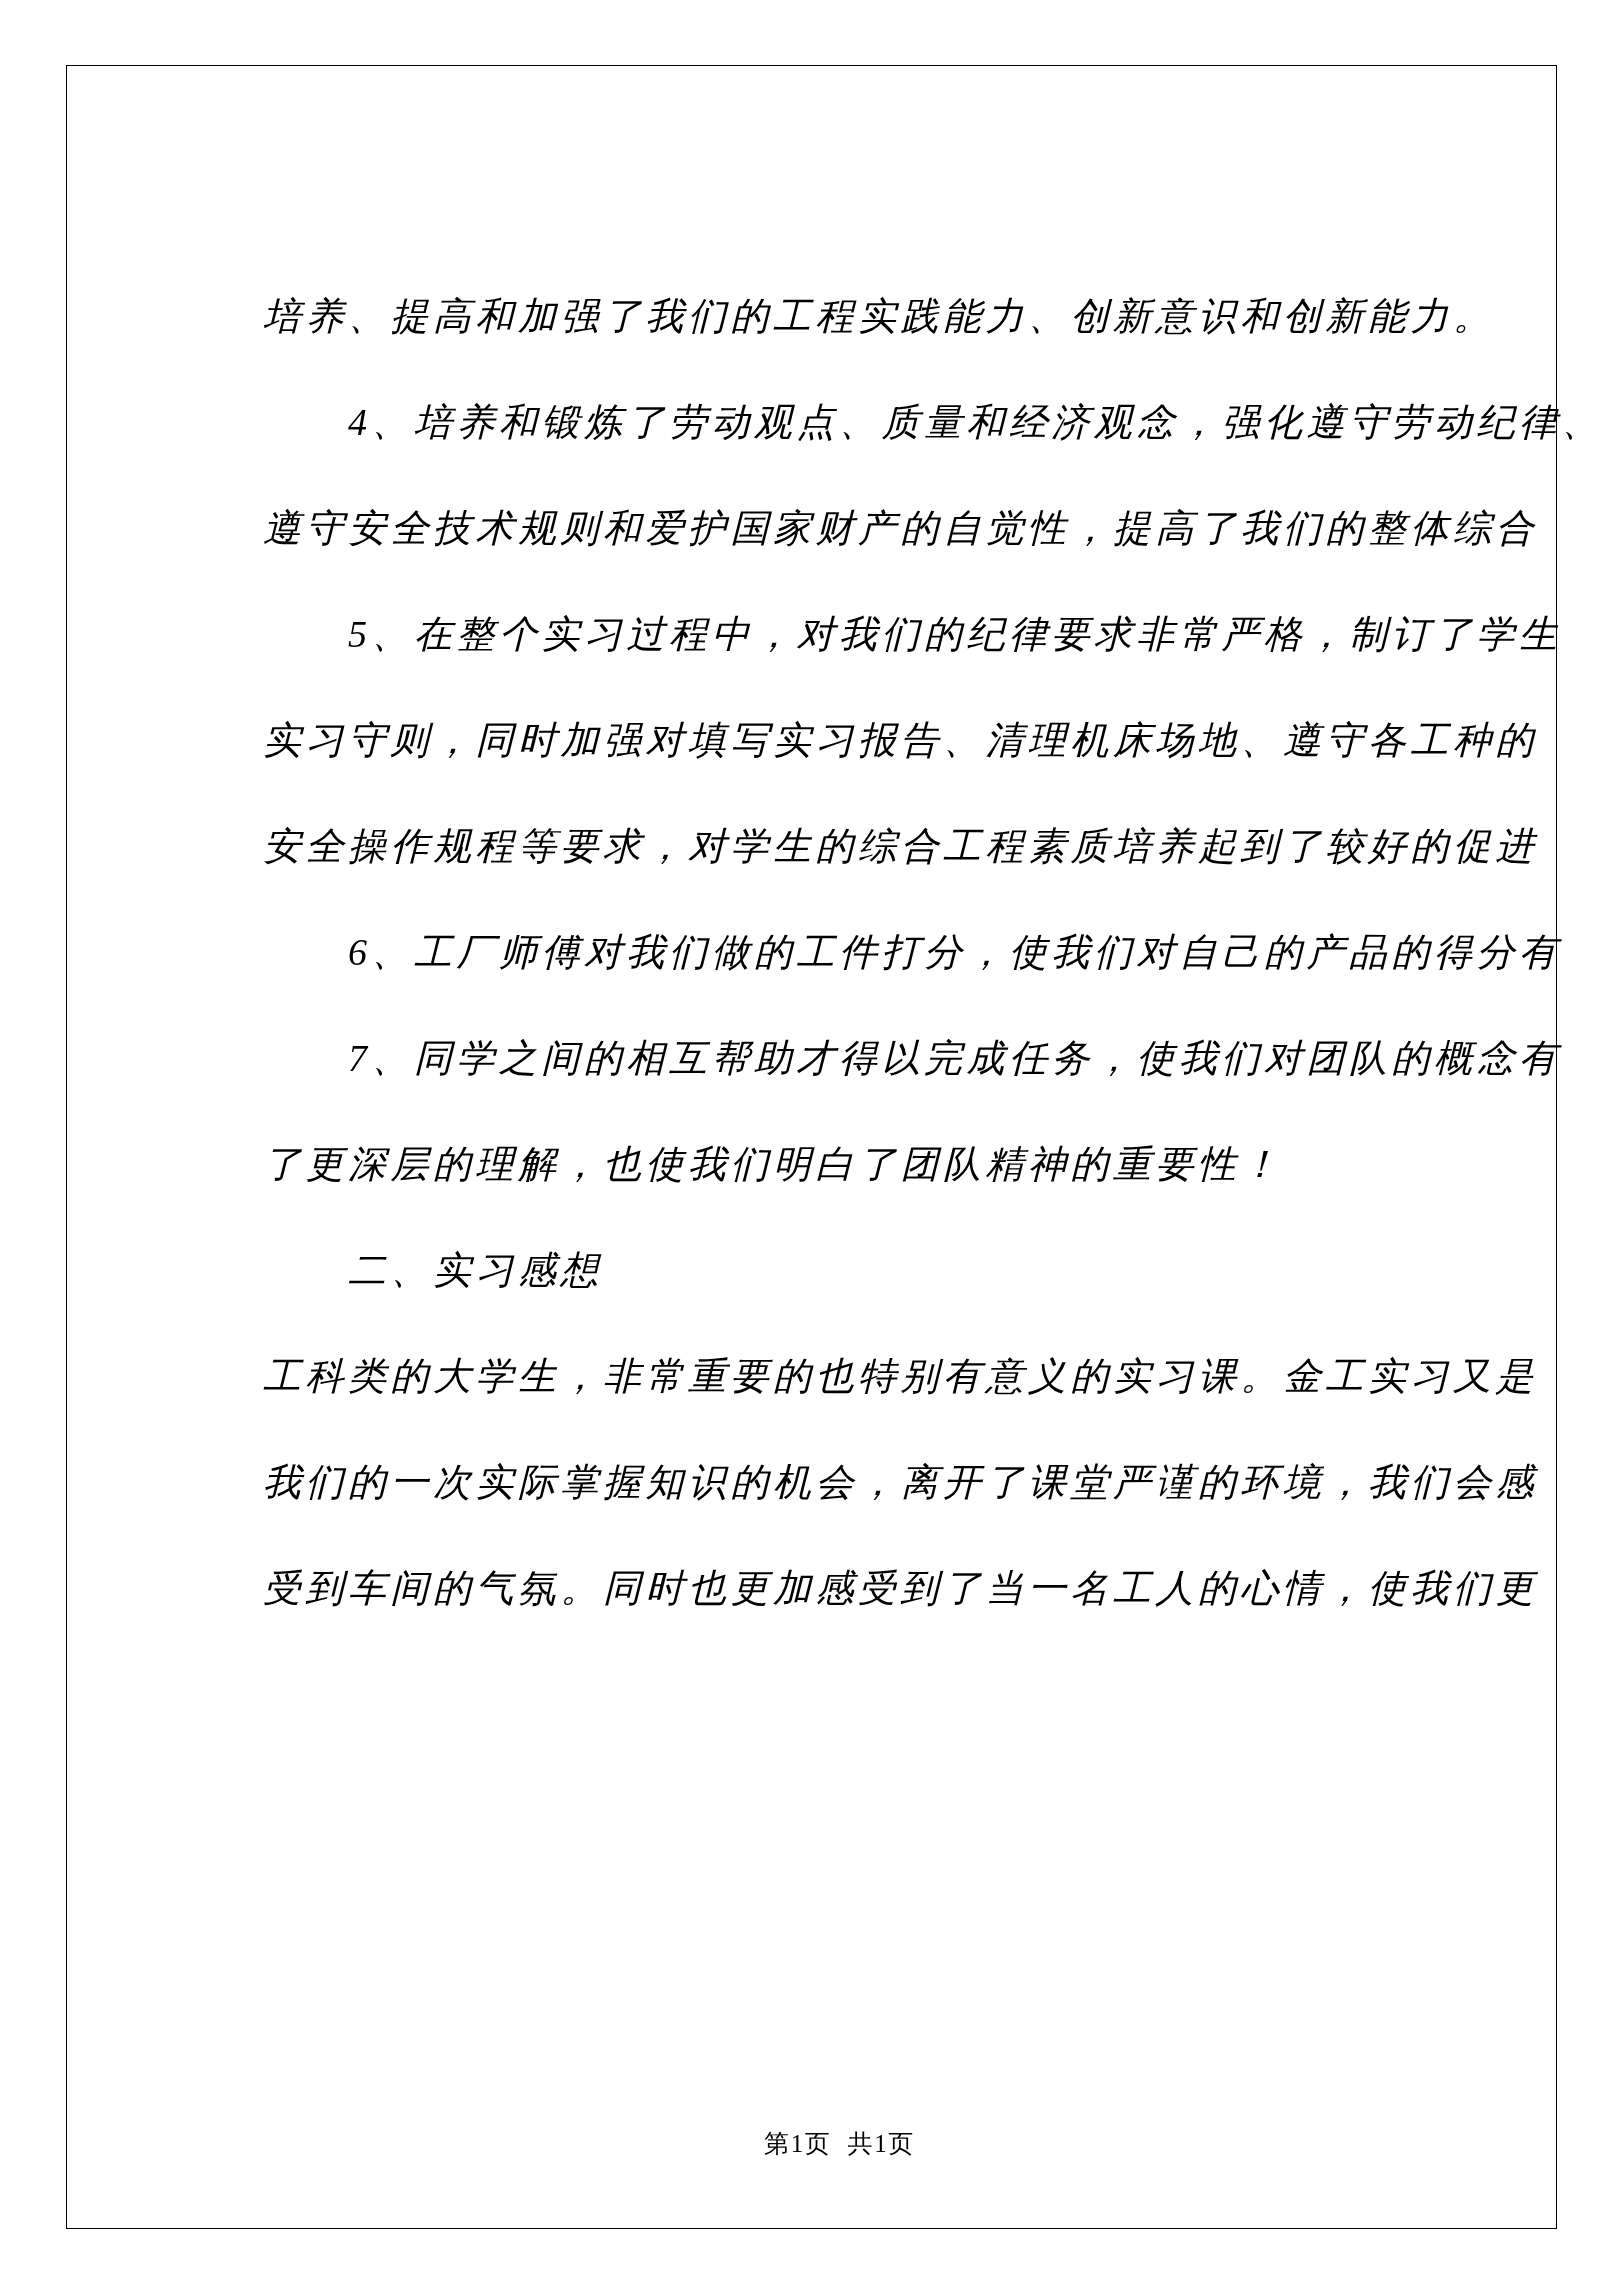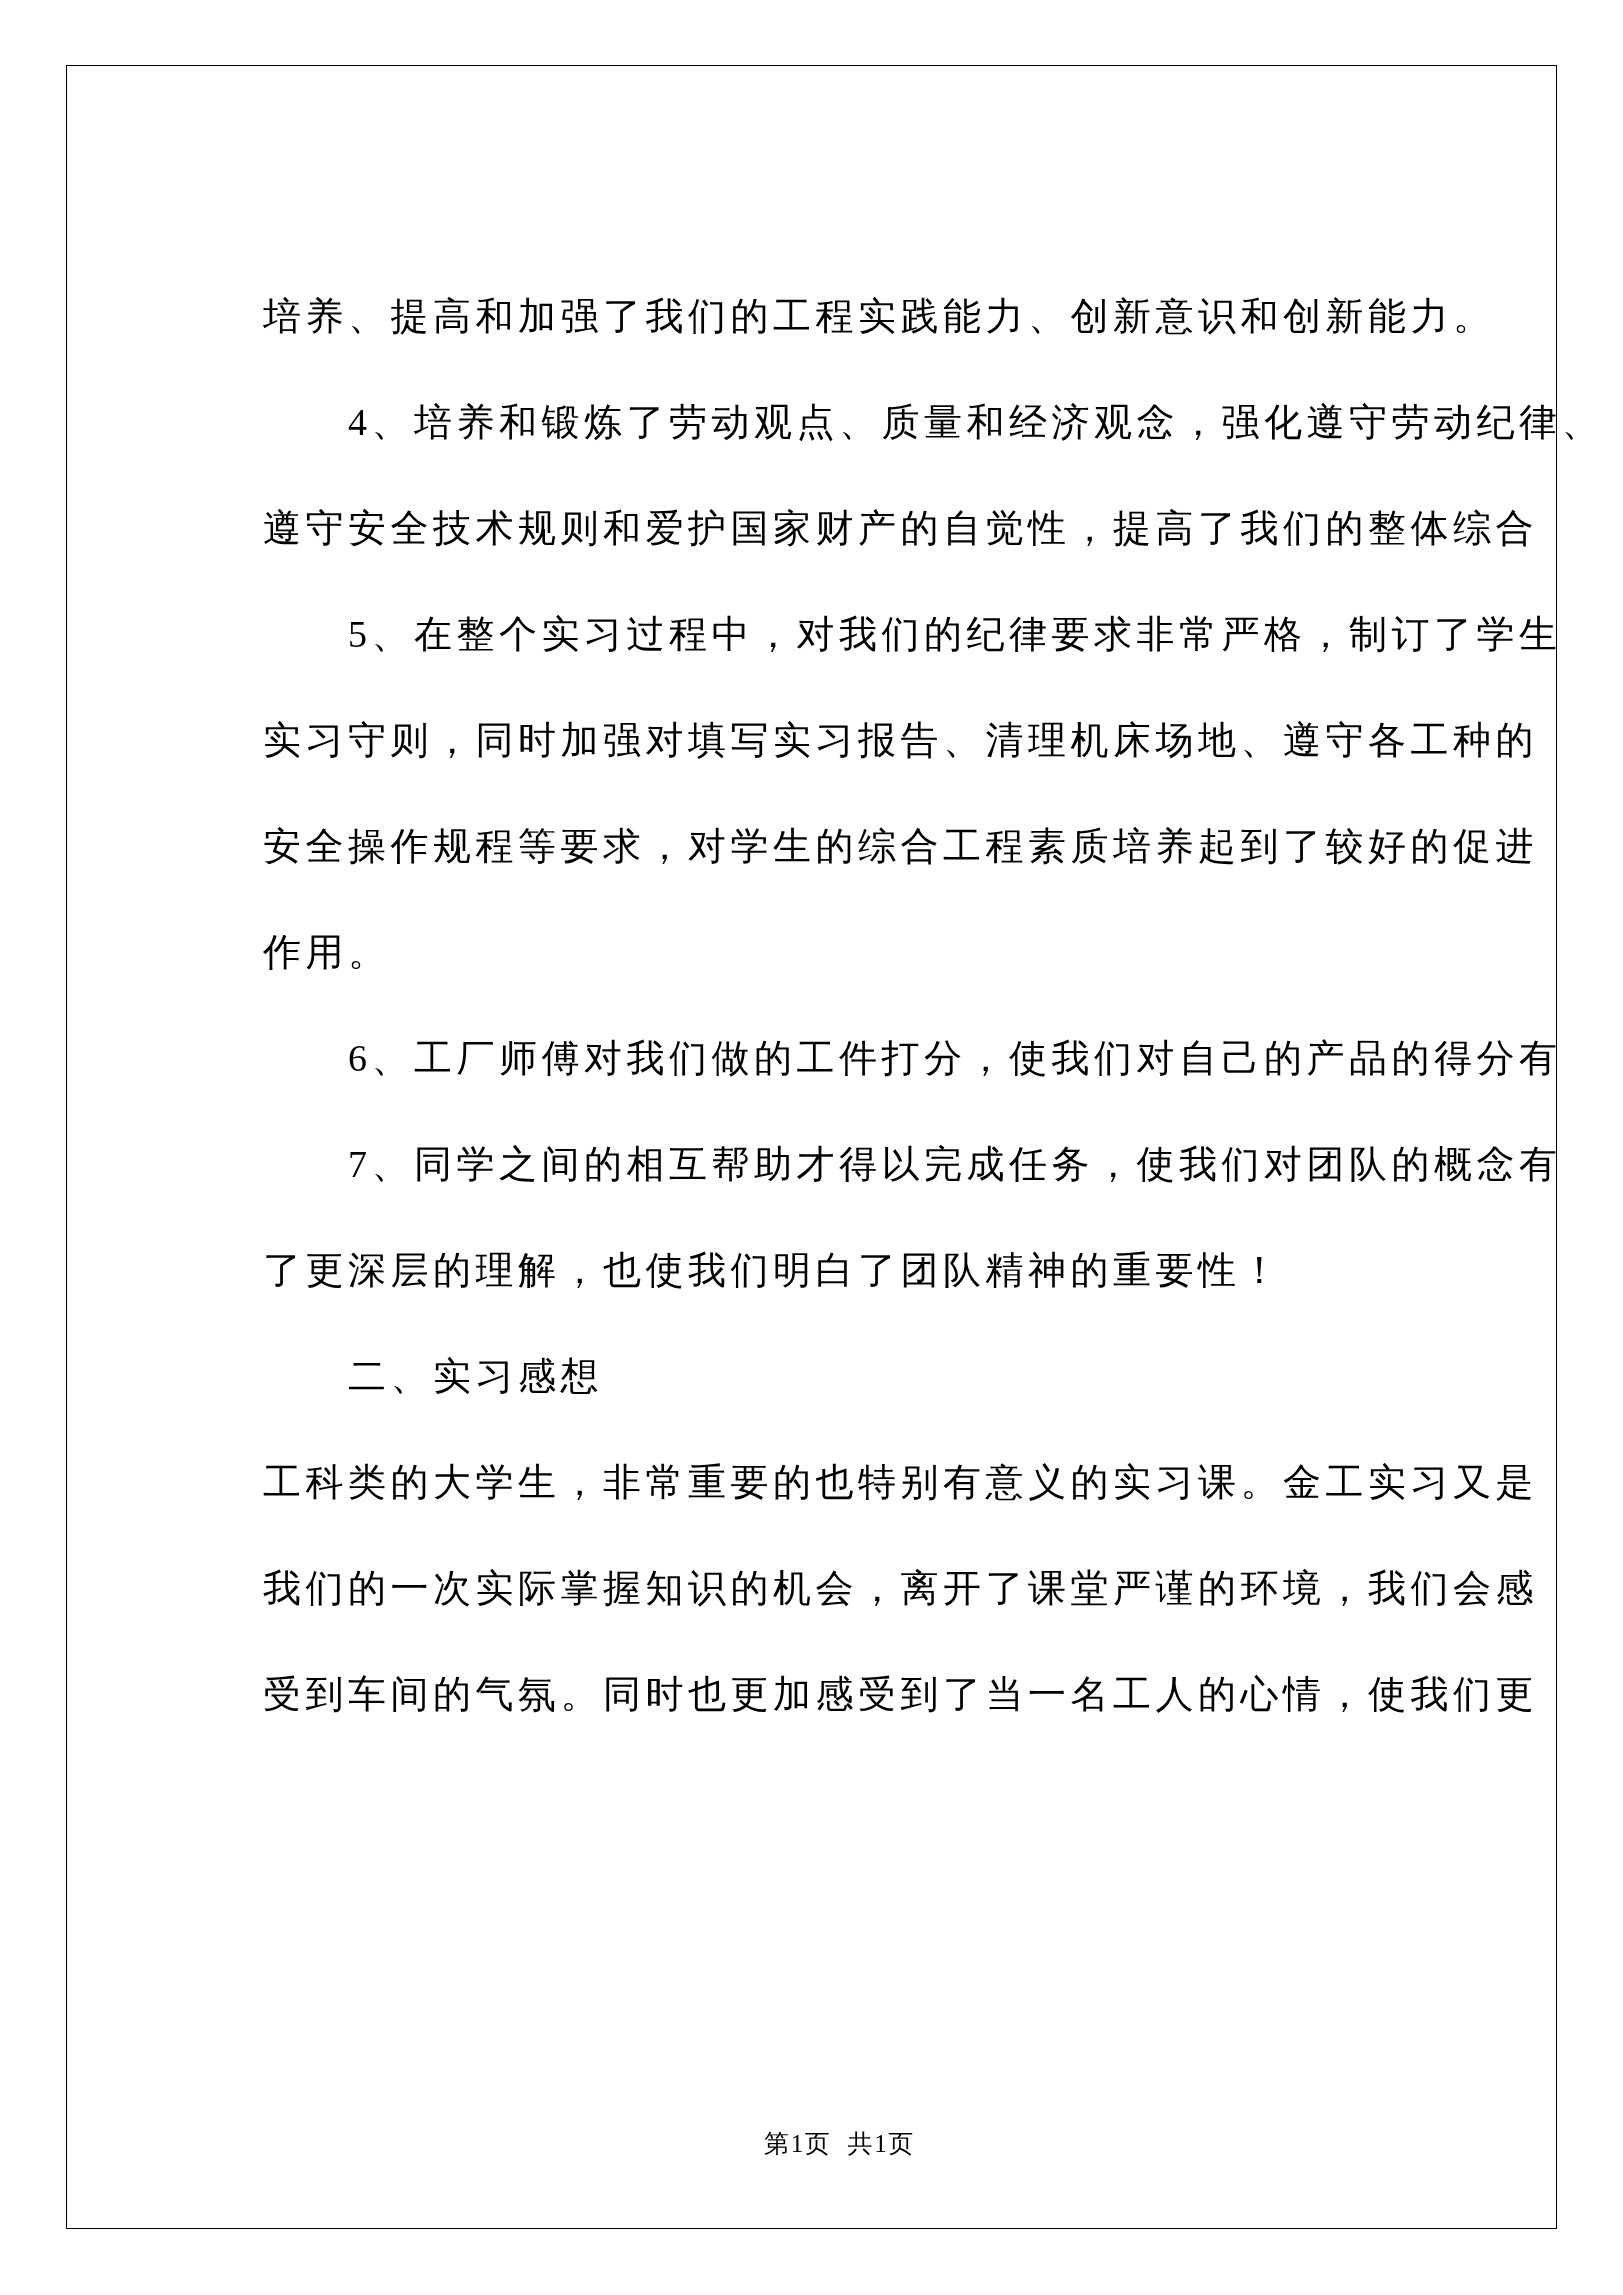"培养、提高和加强了我们的工程实践能力、创新意识和创新能力。" .line { font-style: none -> italic }
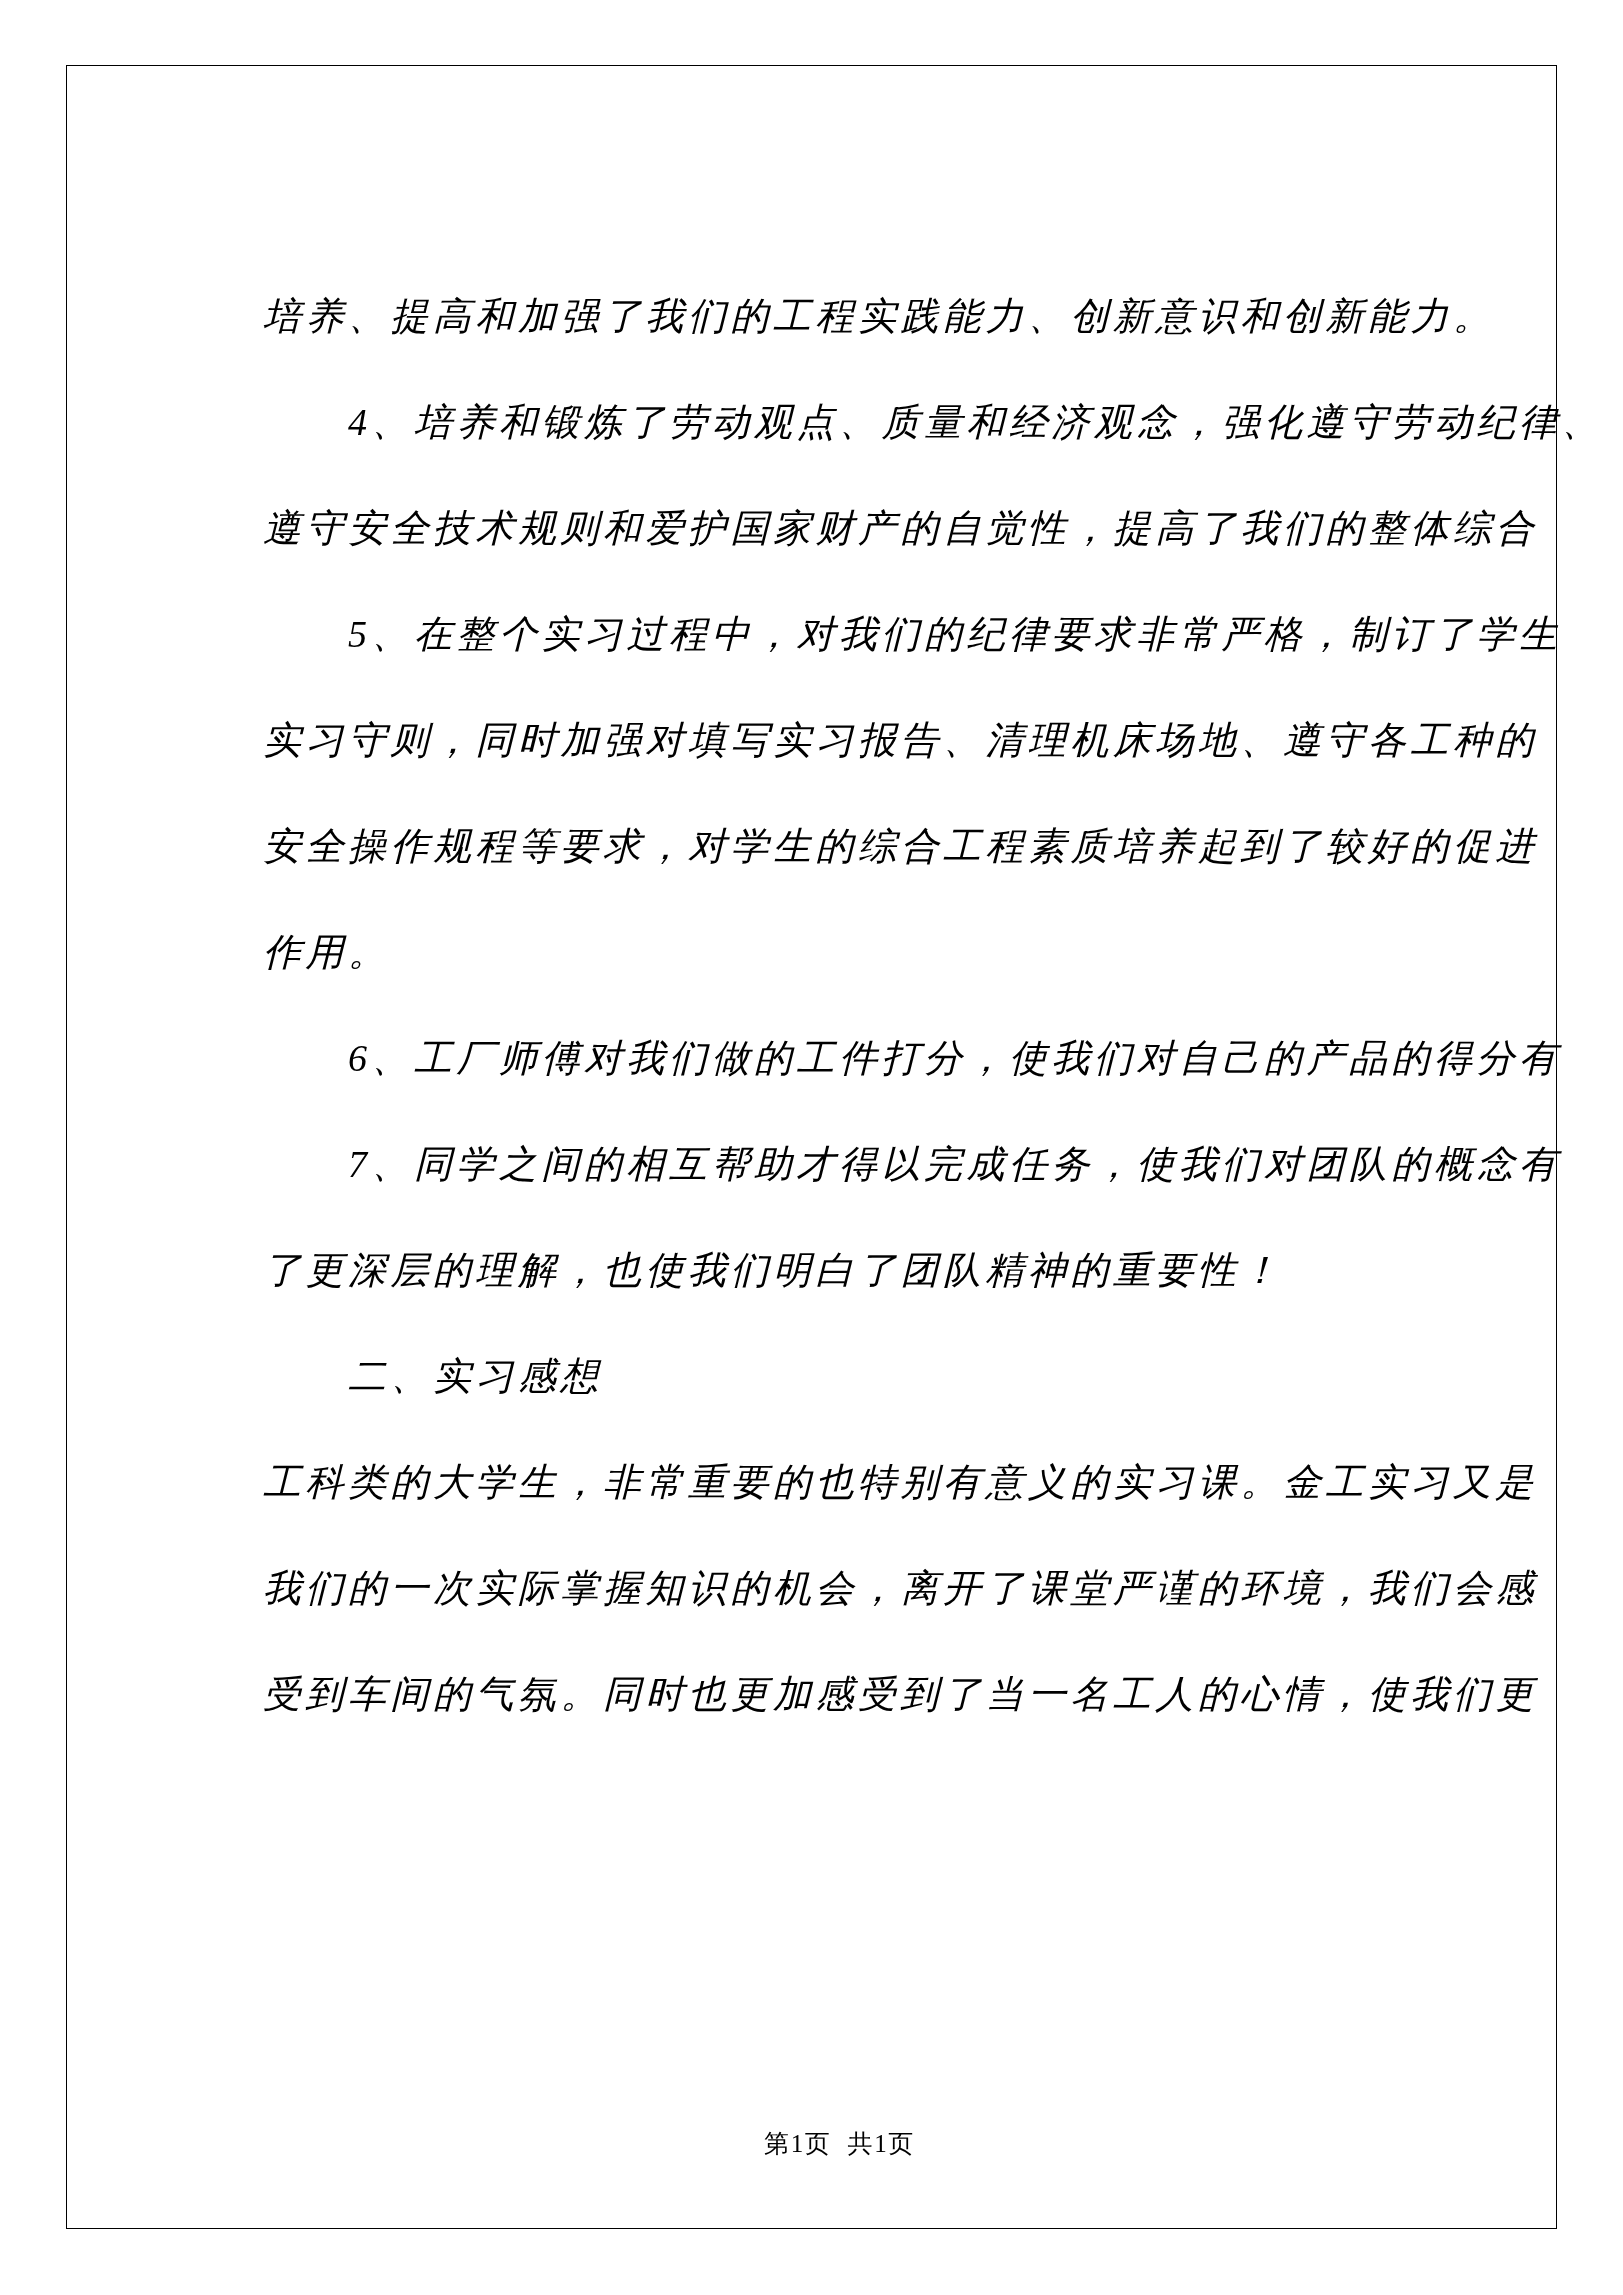"作用。" p.line { html: <p>作用。</p> -> none }
